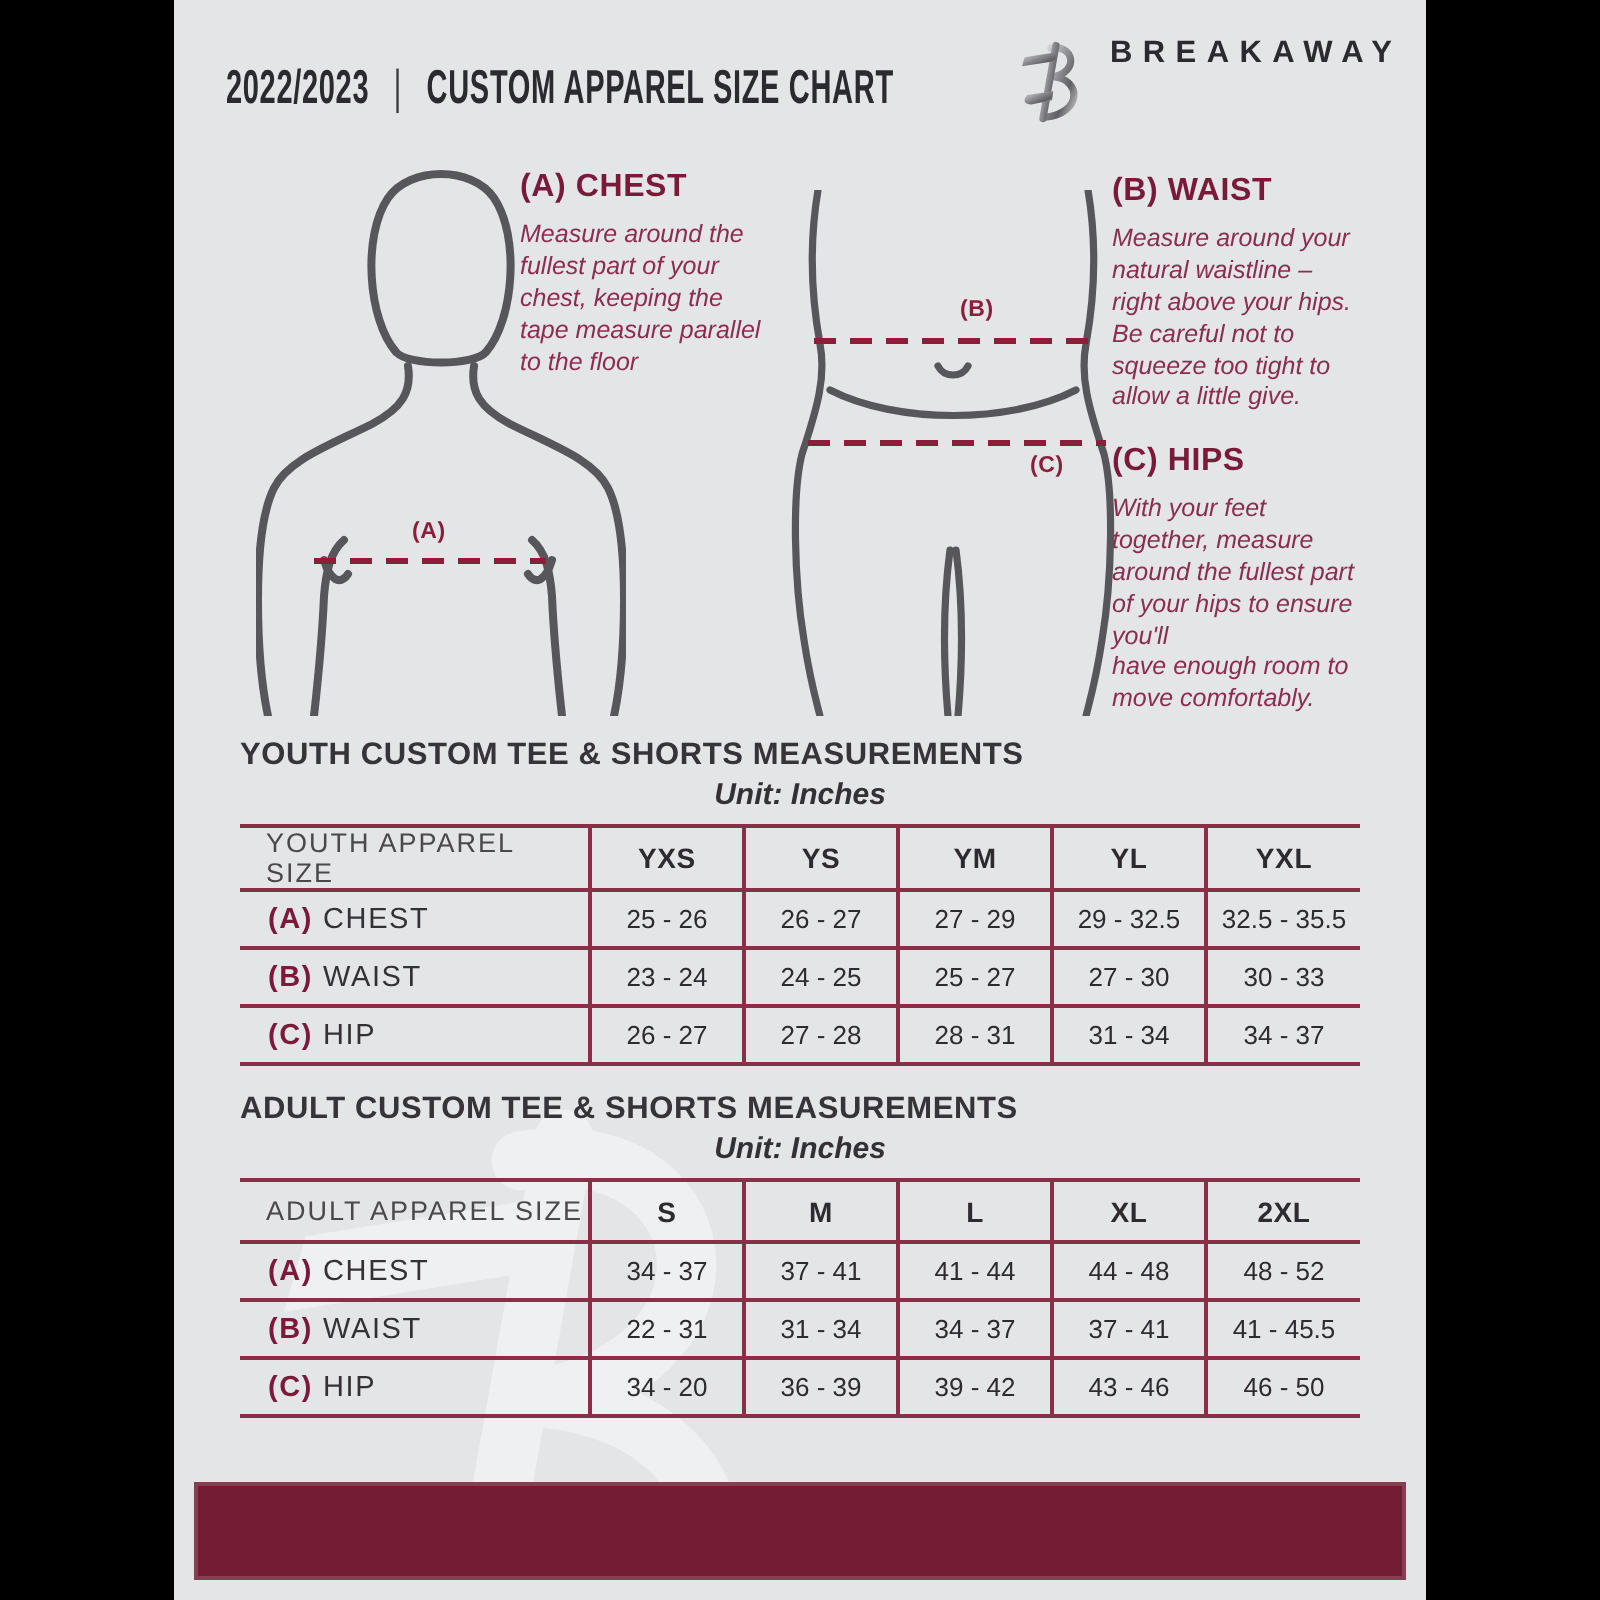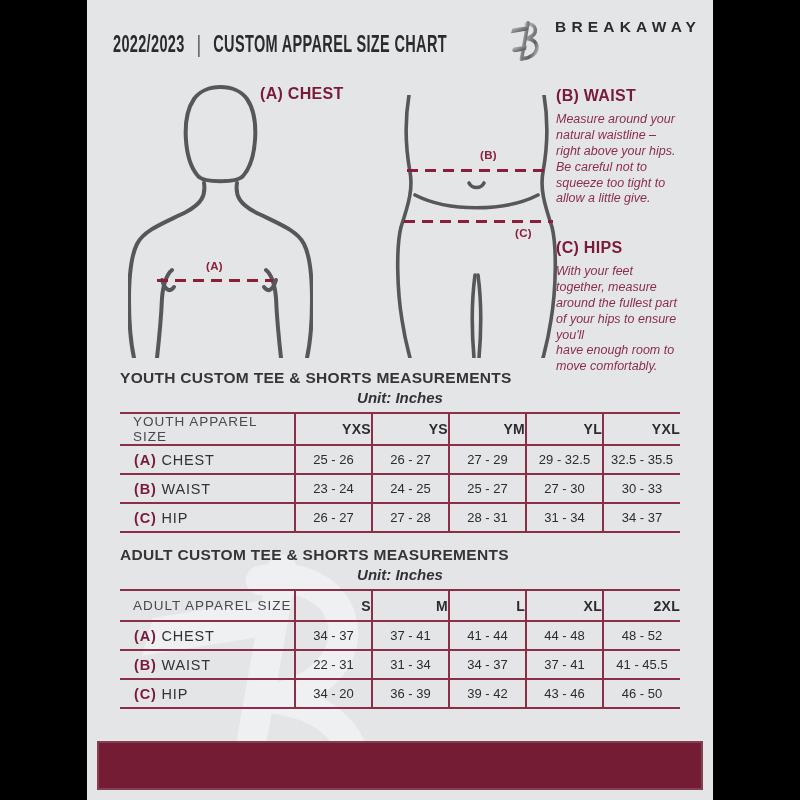"Measure around the" p { html: none -> <p>Measure around the fullest part of your chest, keeping the tape measure parallel to the floor</p> }
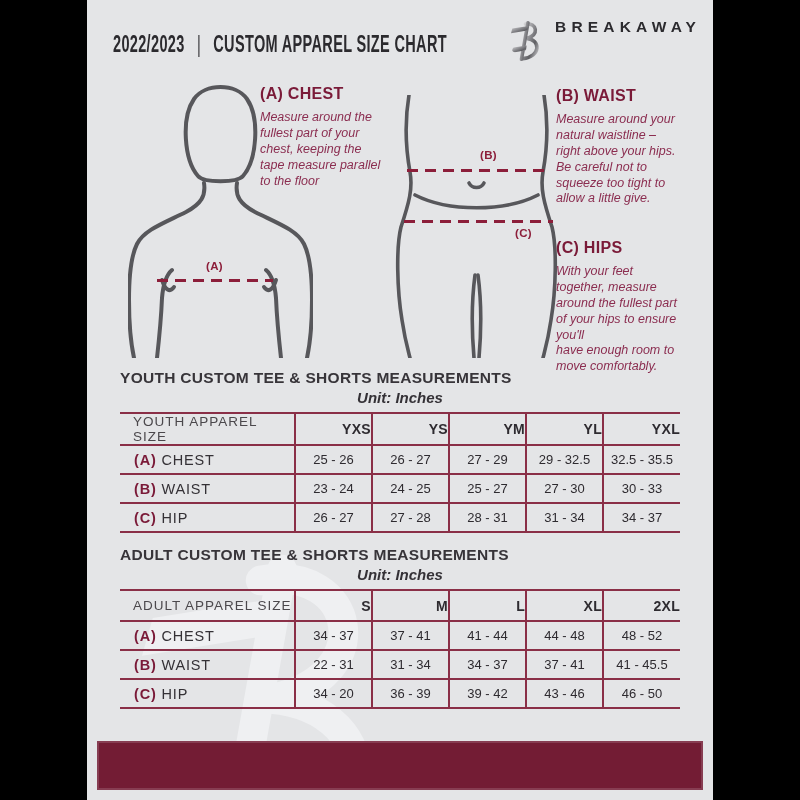"(C) HIPS" .inst-c { top: 239px -> 222px }
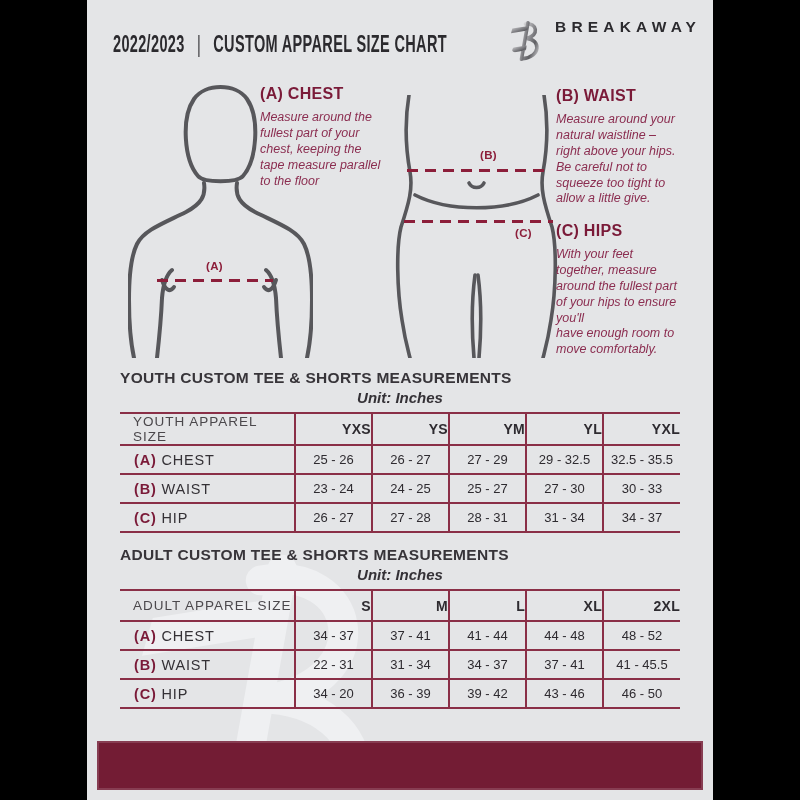"YXS" .size-table th.size { text-align: right -> center }
